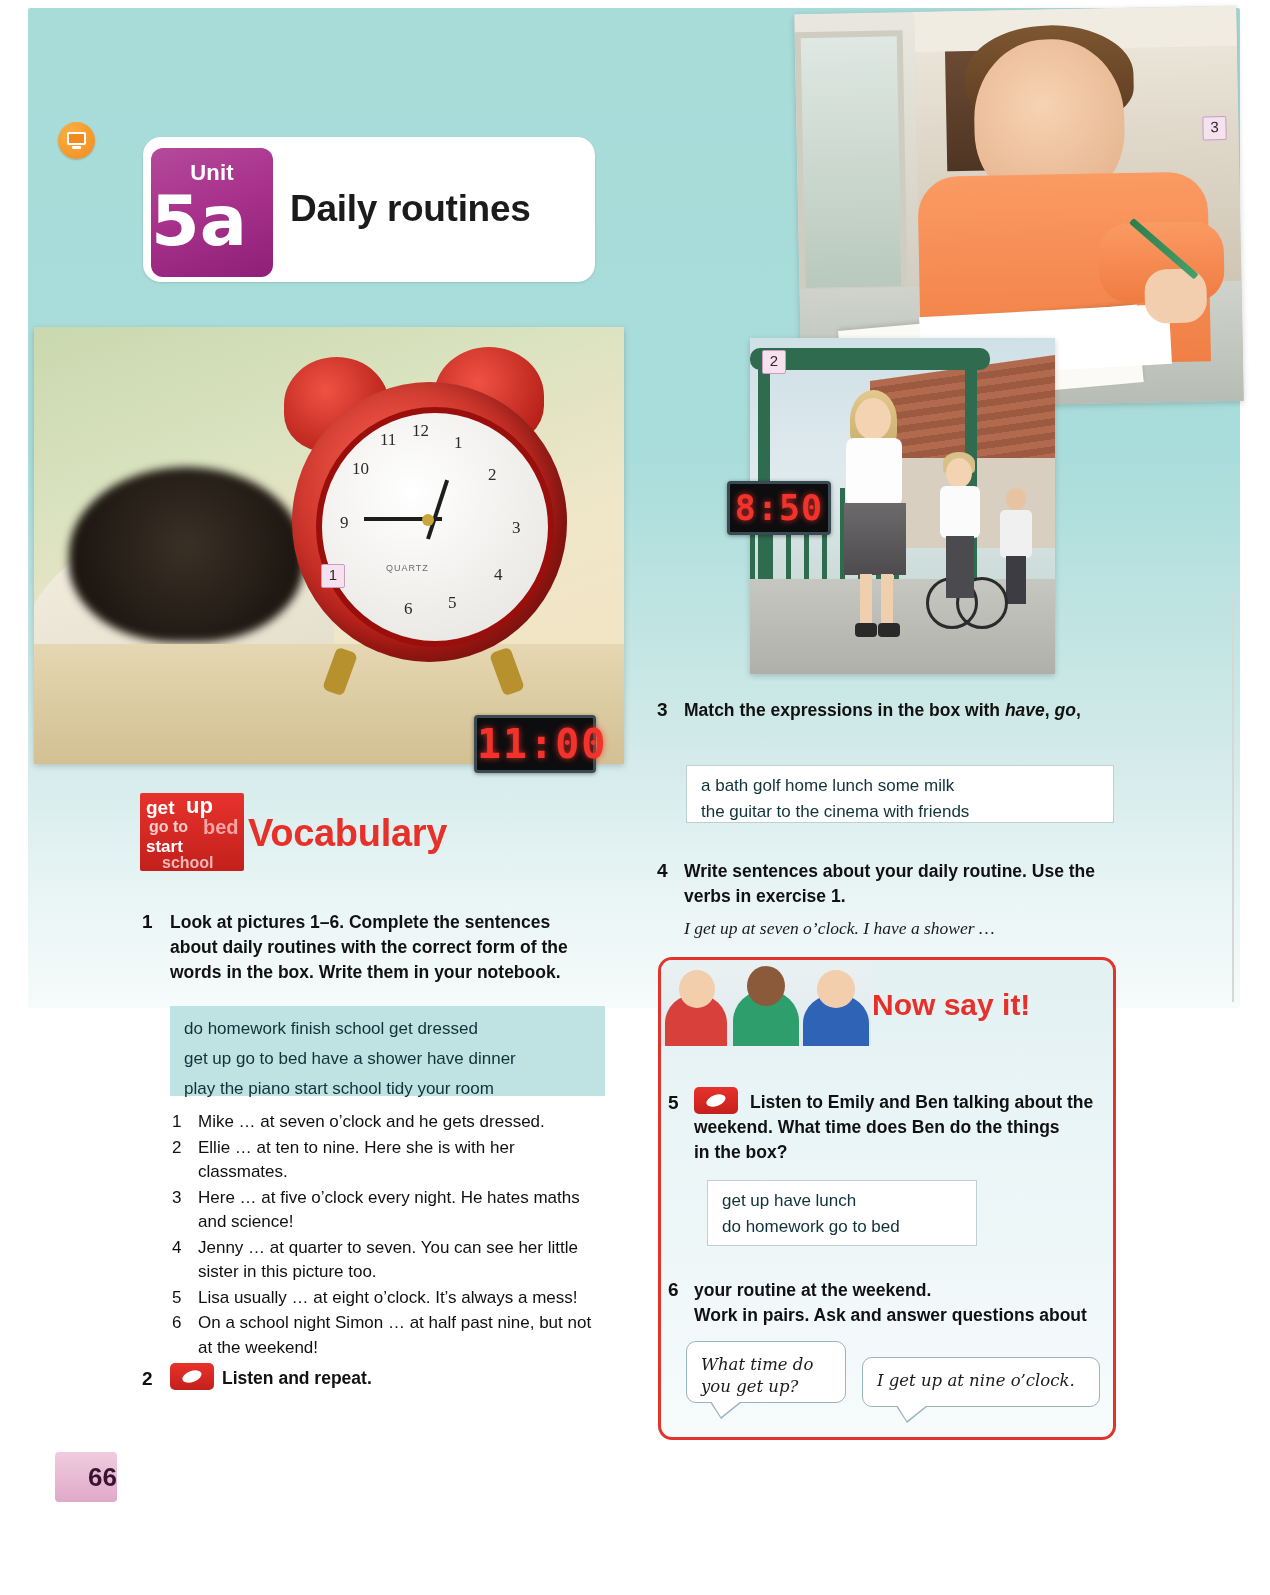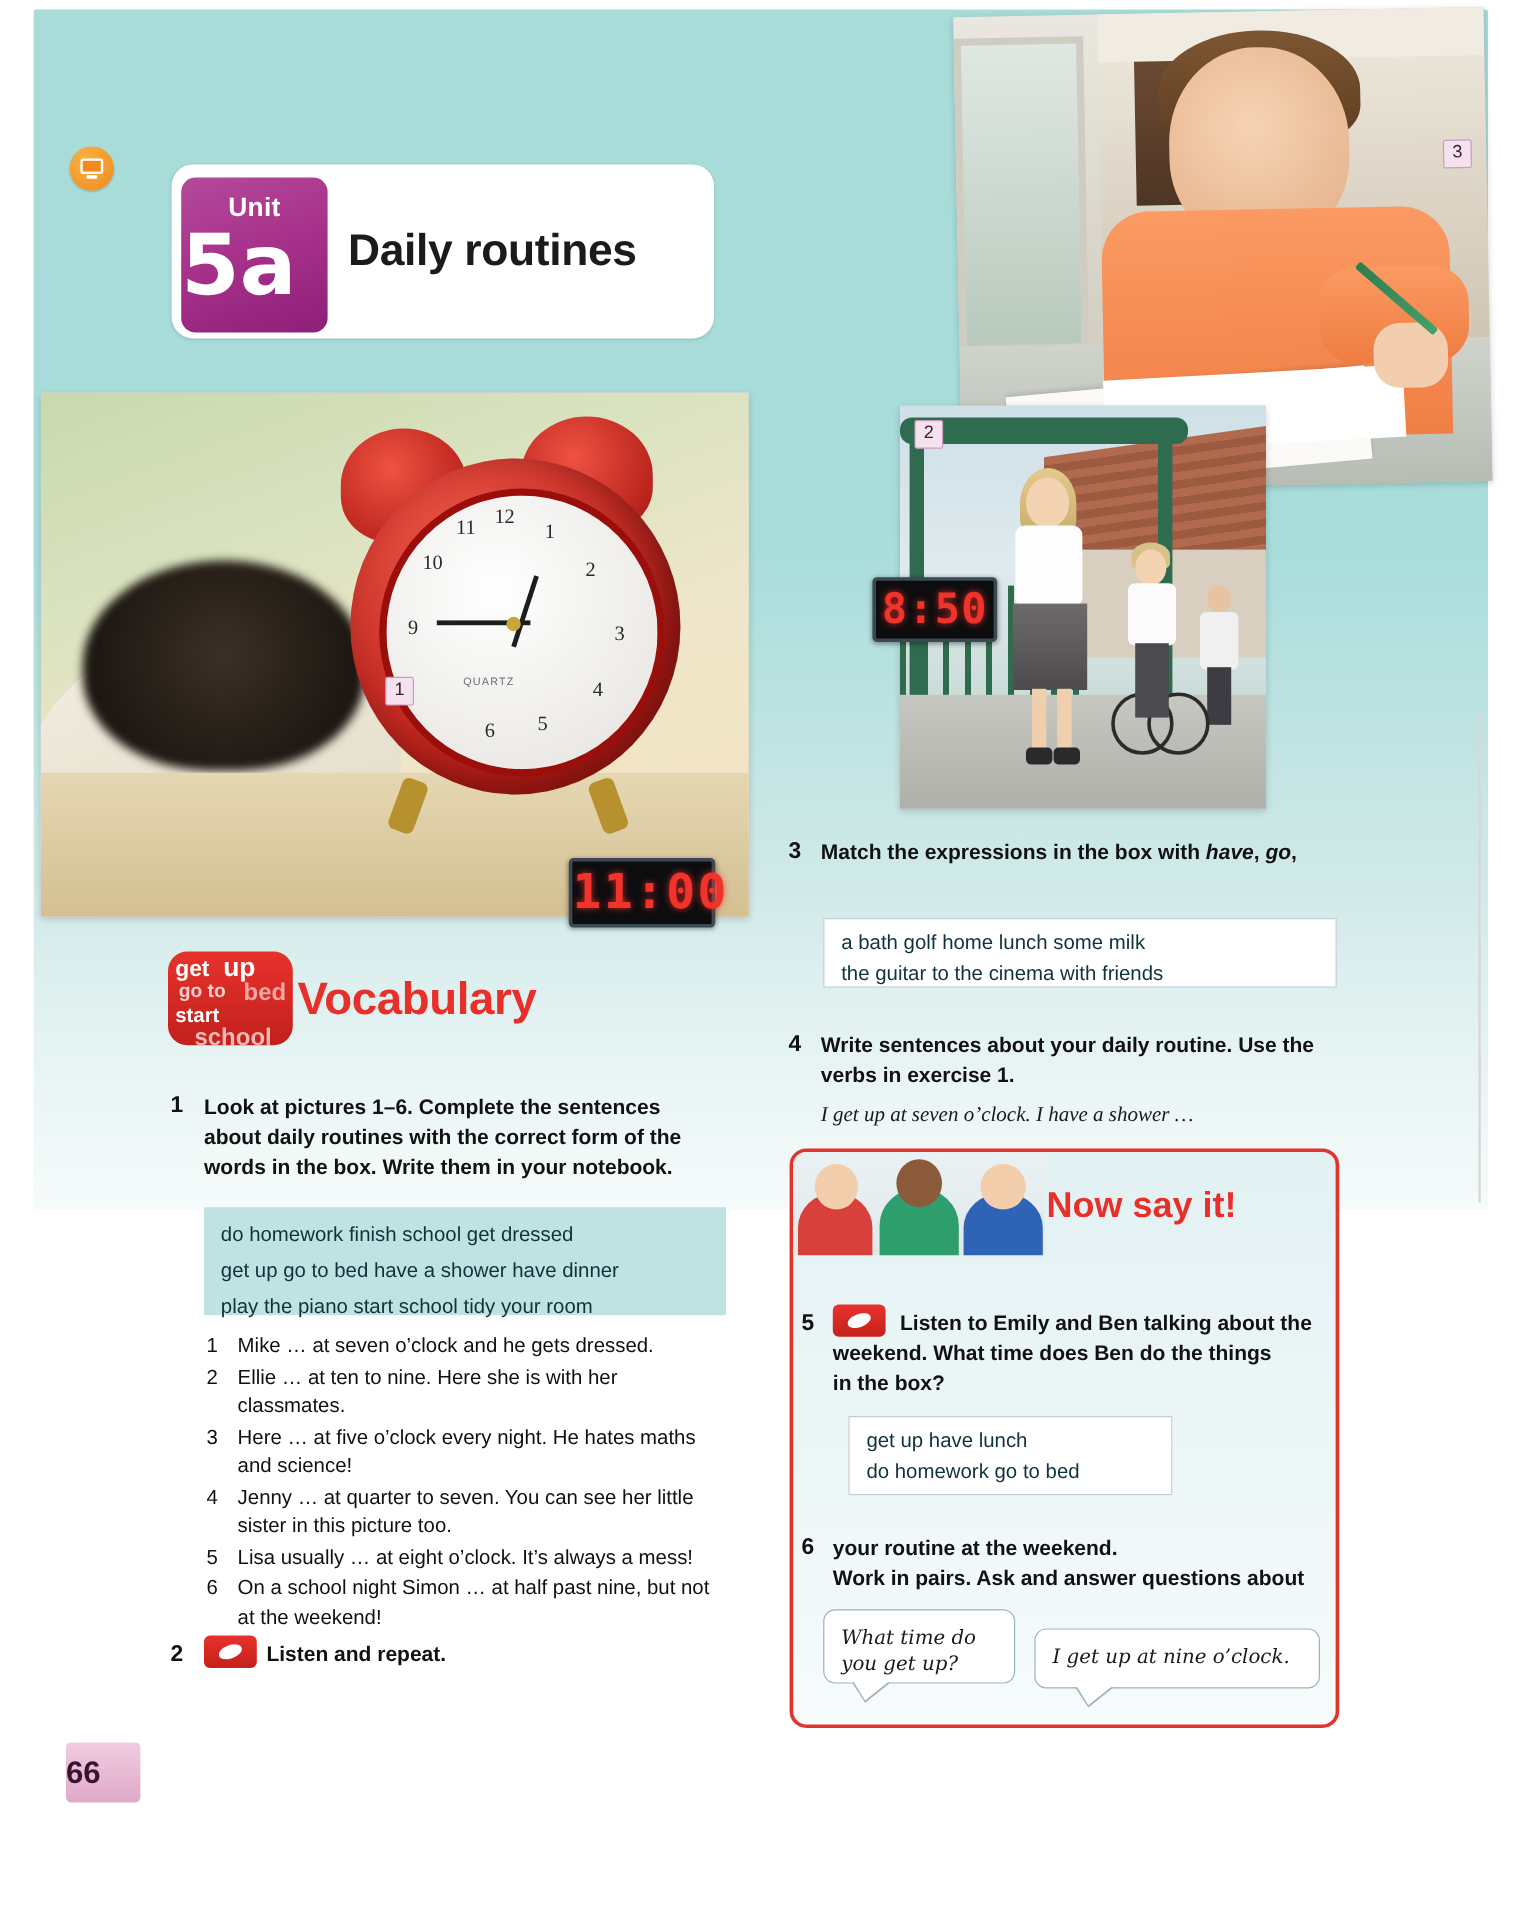"get" .vocab-icon { border-radius: 16px -> 2px }
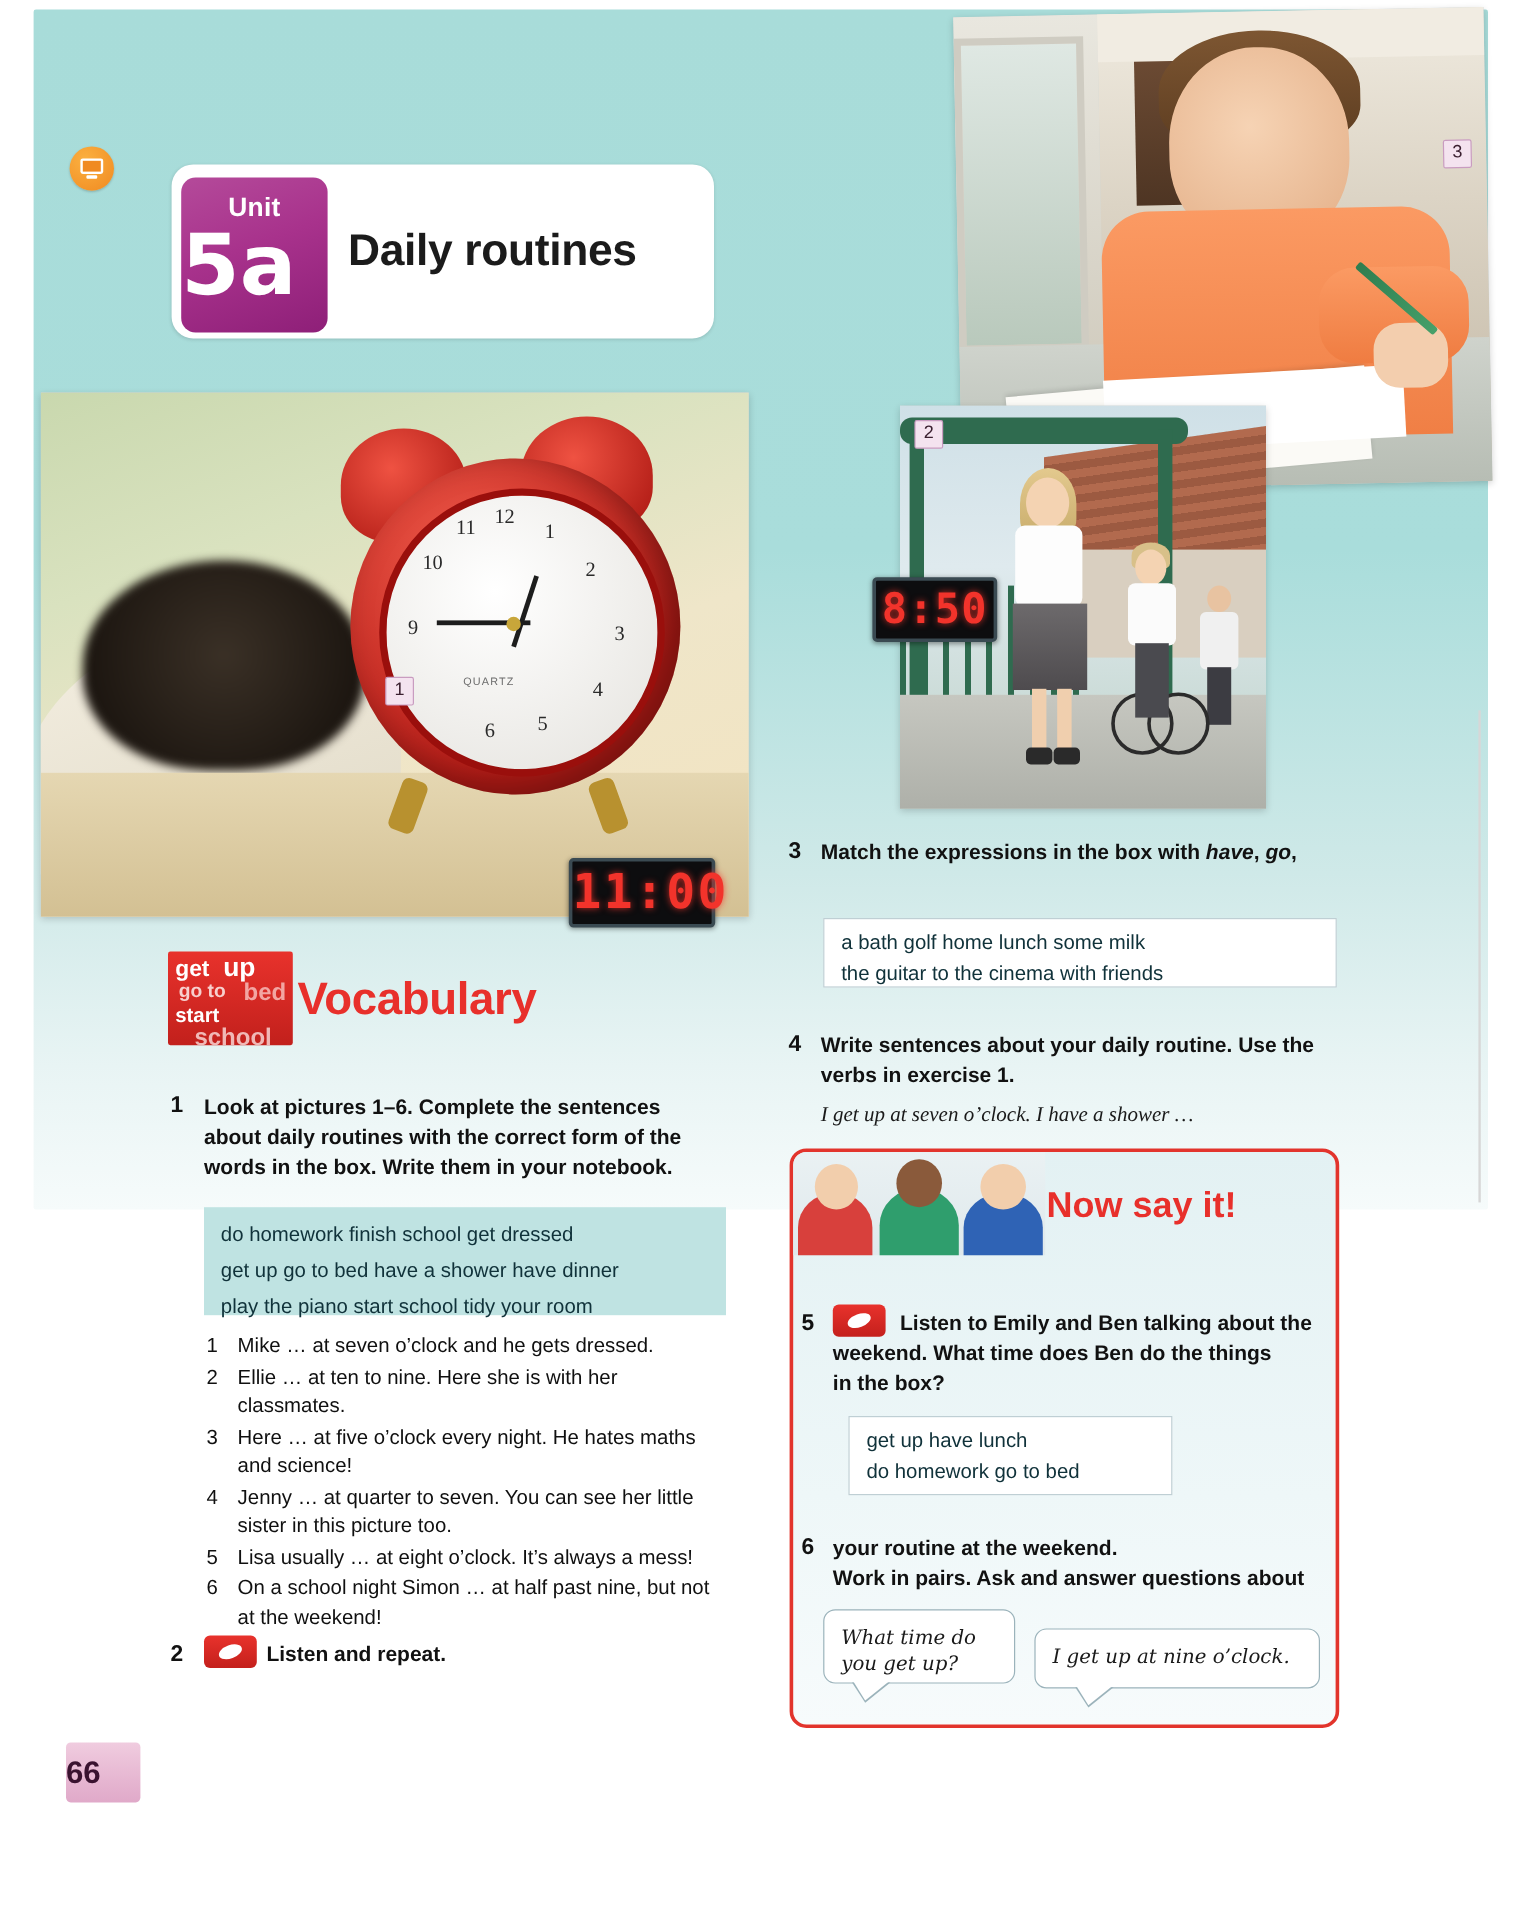"school" .vi-school { font-size: 20px -> 16px }
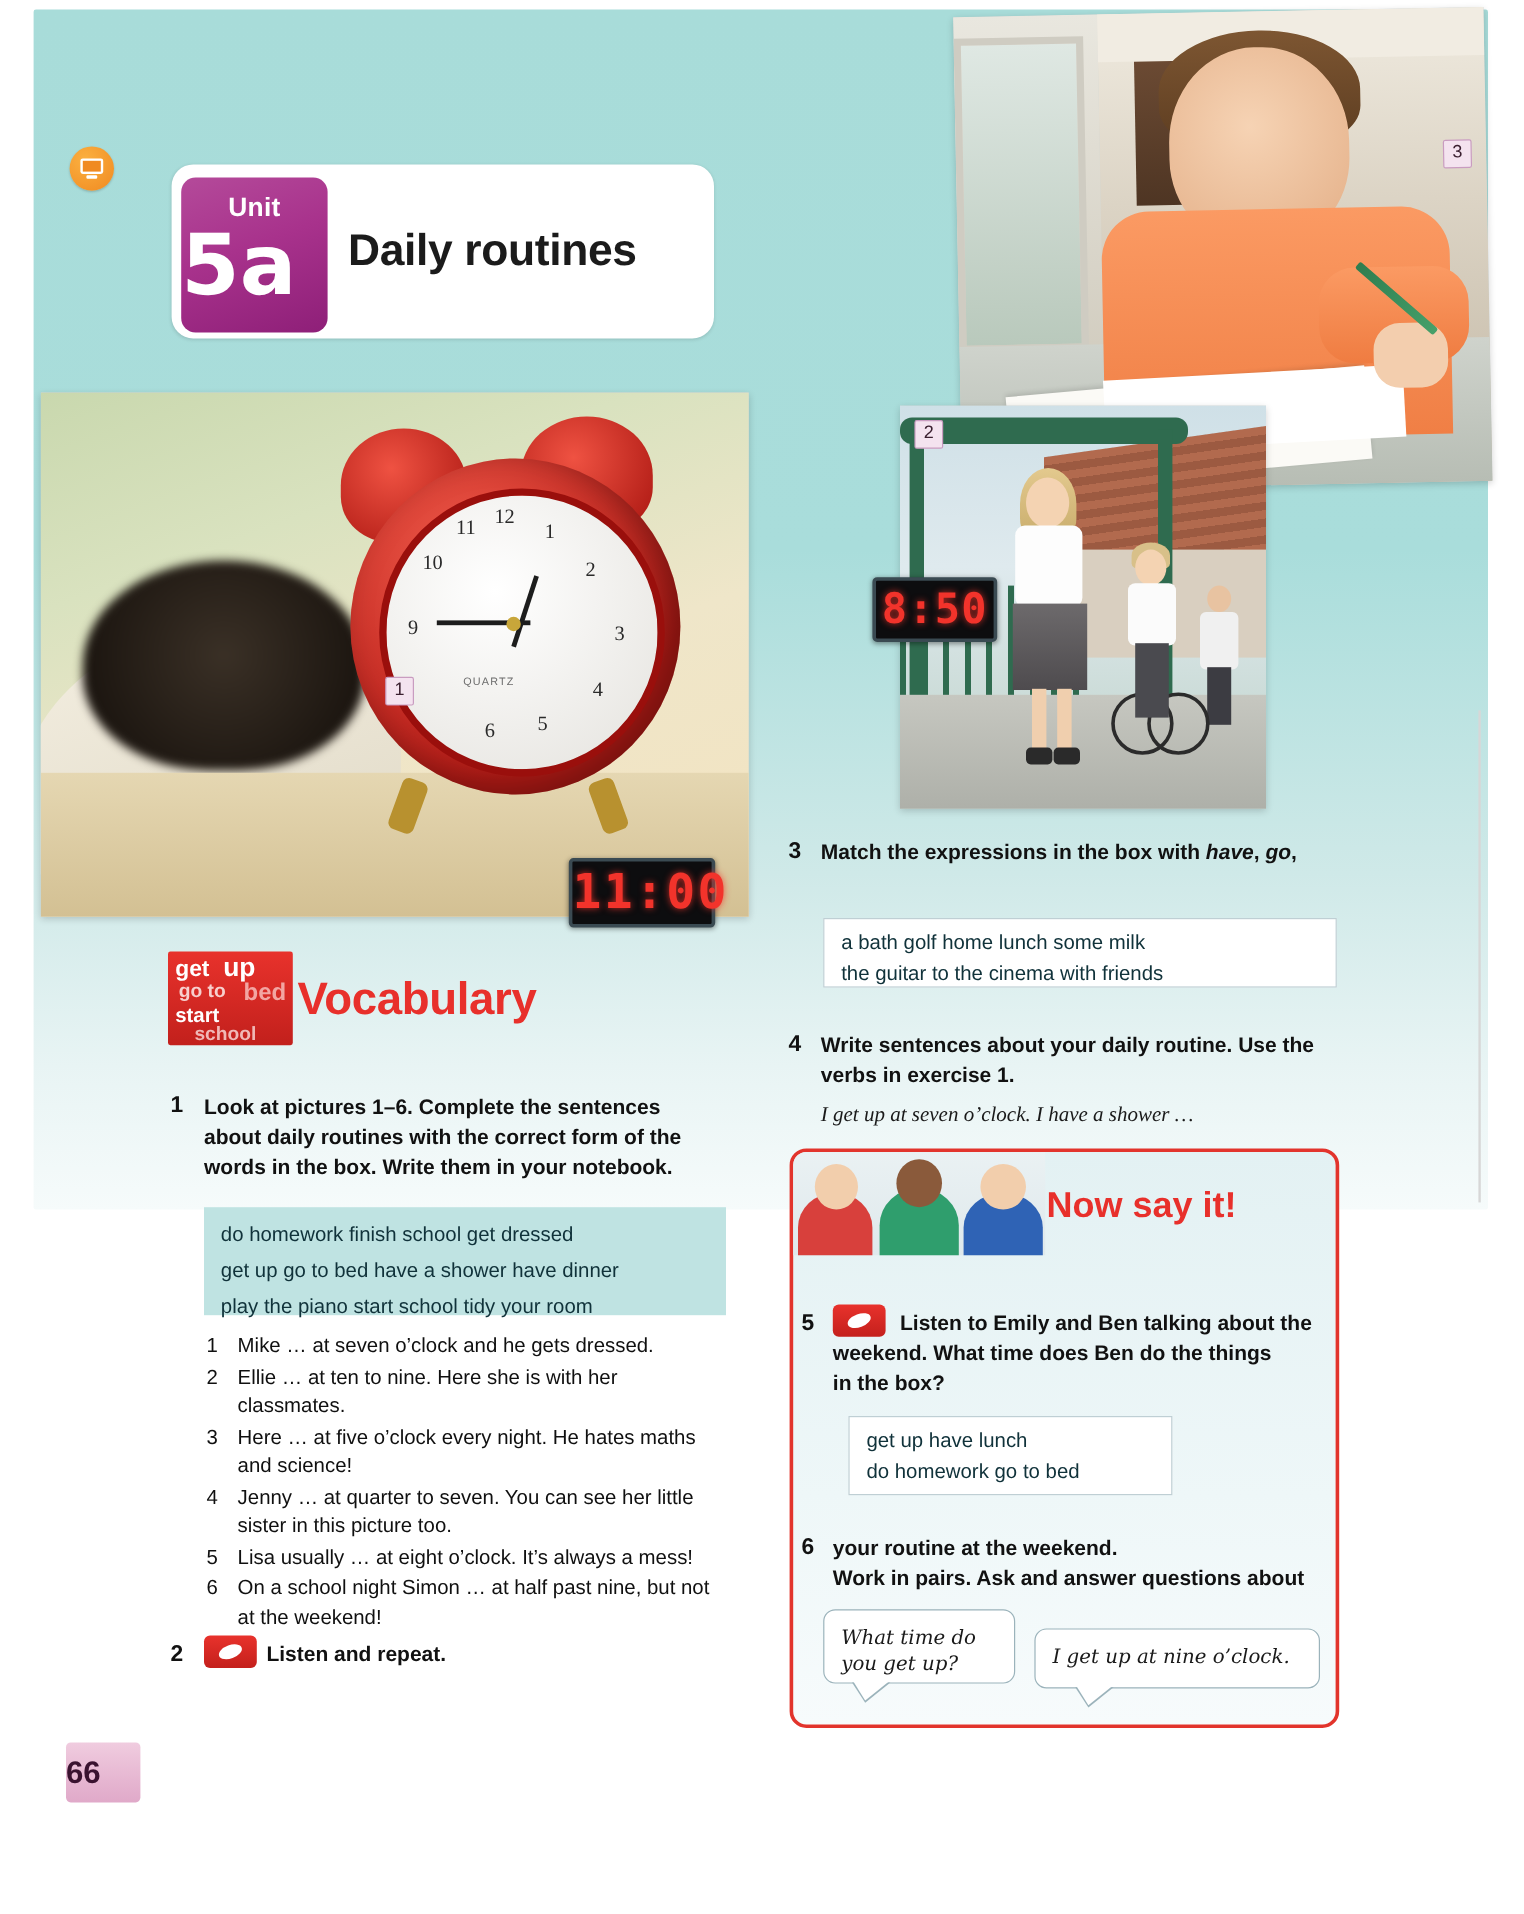"66" .pagenum { text-align: left -> right }
